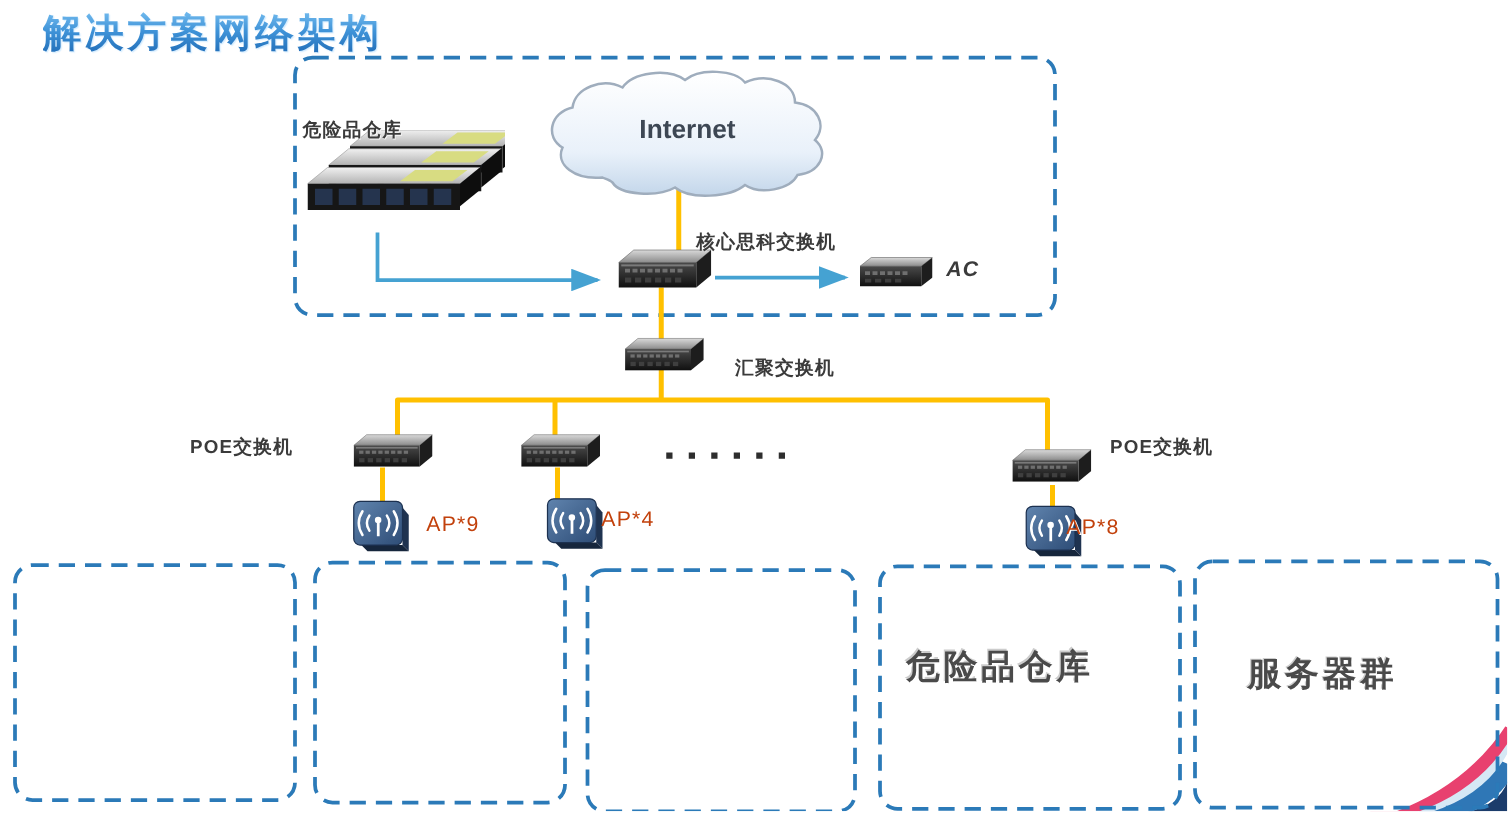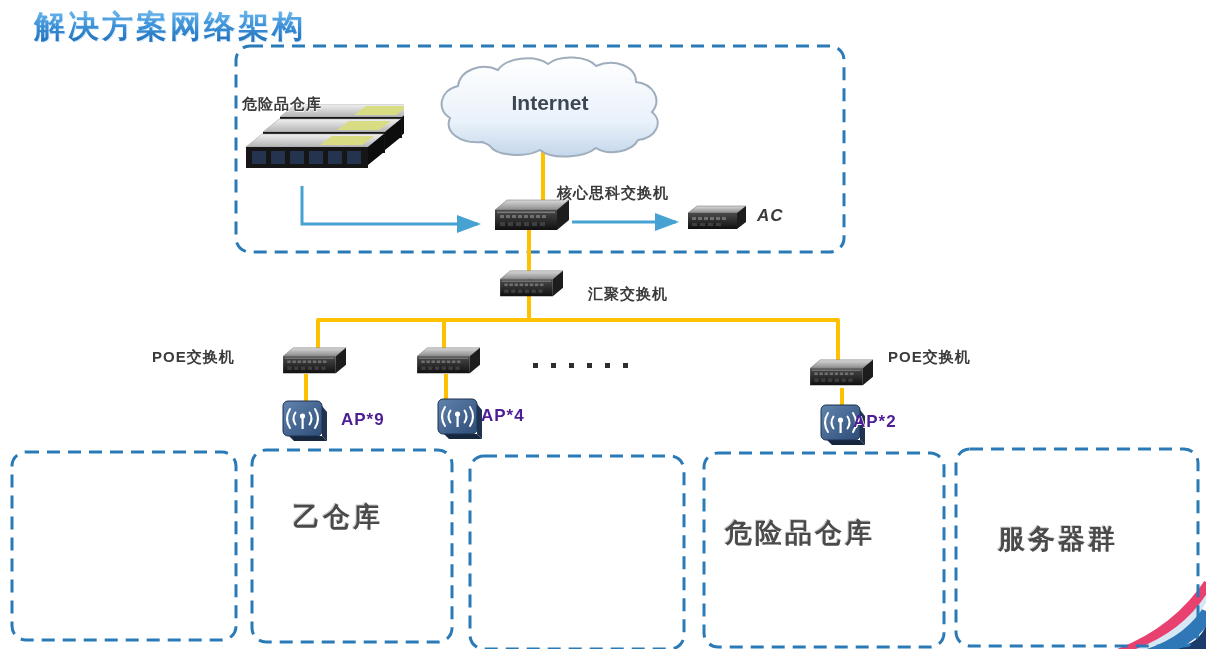"AP*9" .ap-label { color: #4c1d95 -> #c2410c; font-weight: 700 -> 400 }
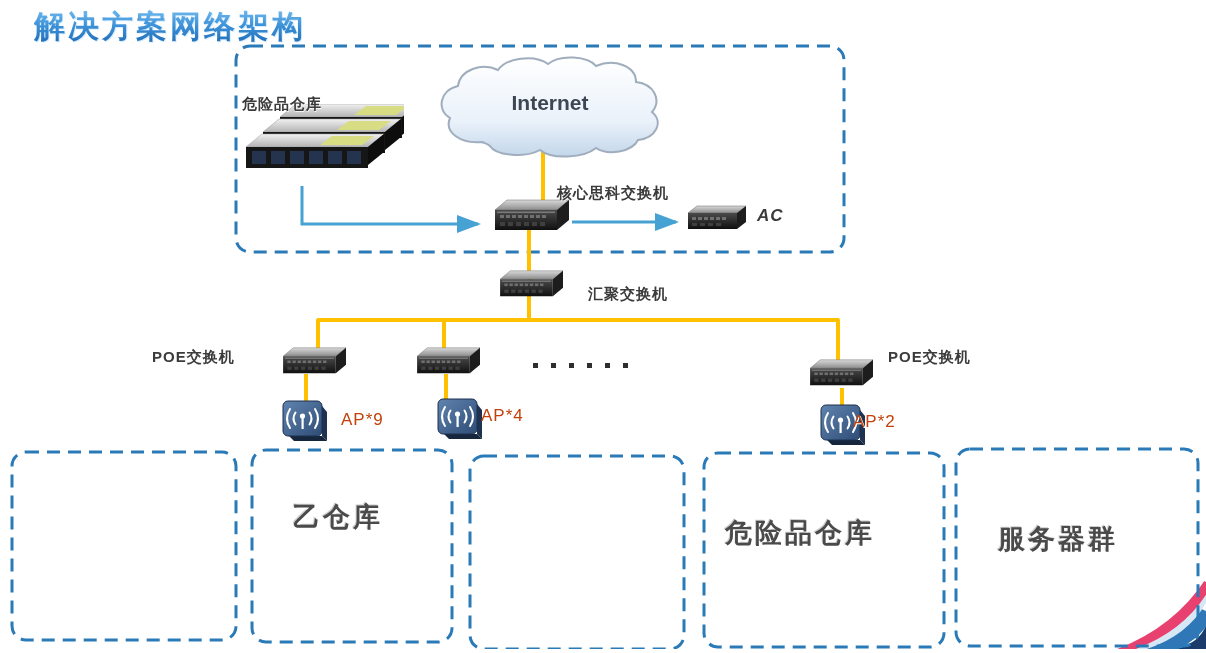"AP*2" div.abs { text: 2 -> 8 }
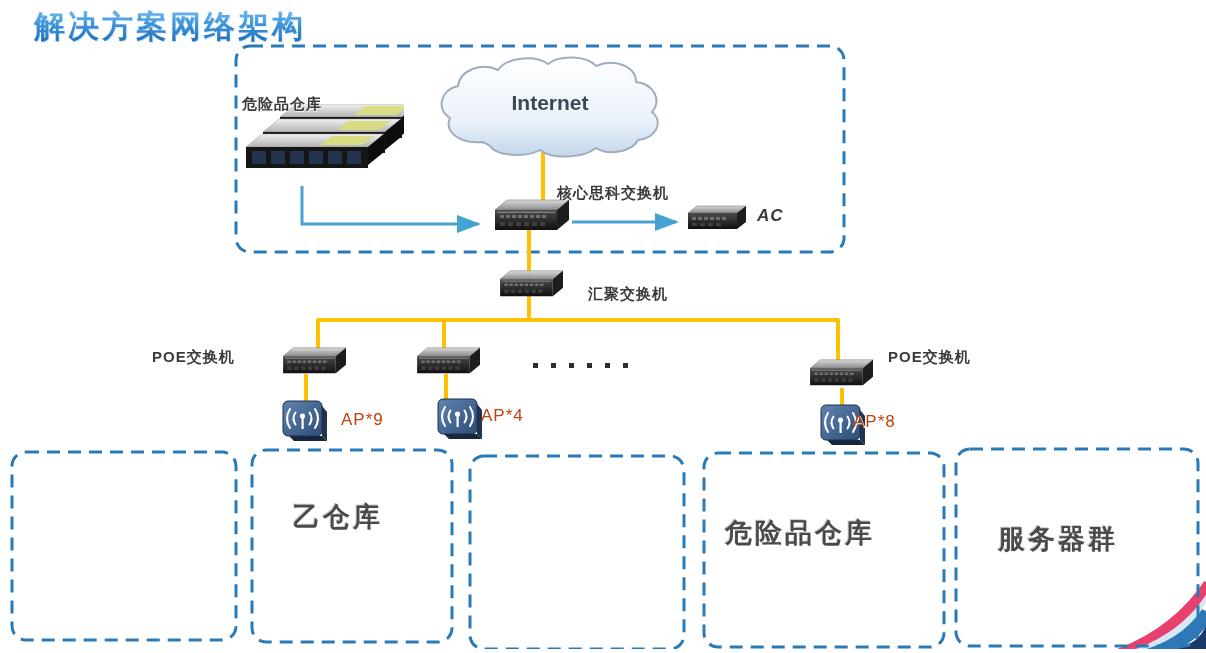"乙仓库" div.abs { html: <div>乙仓库</div> -> none }
